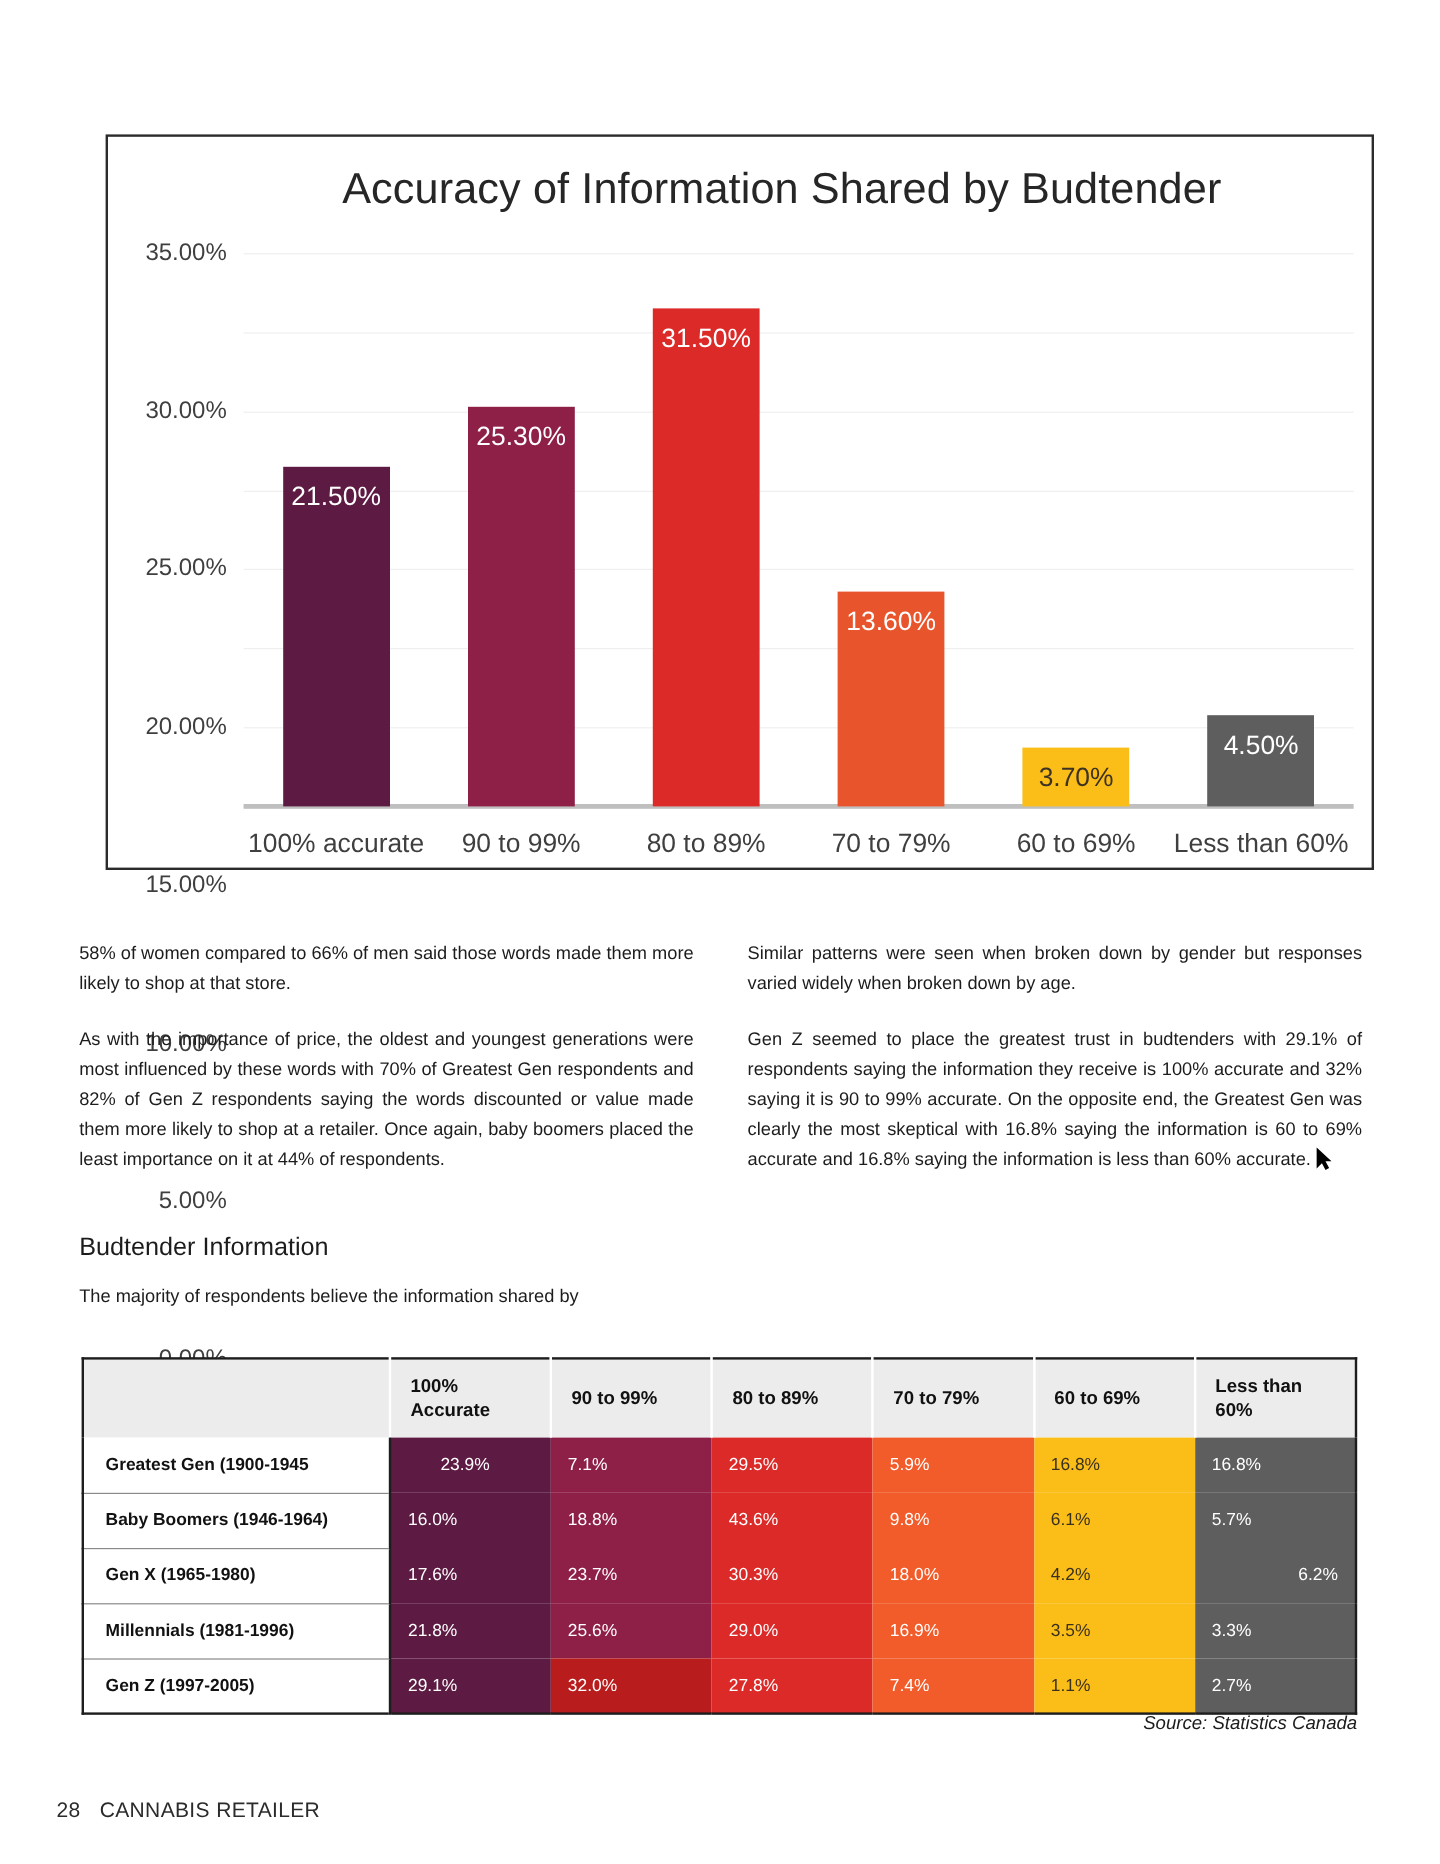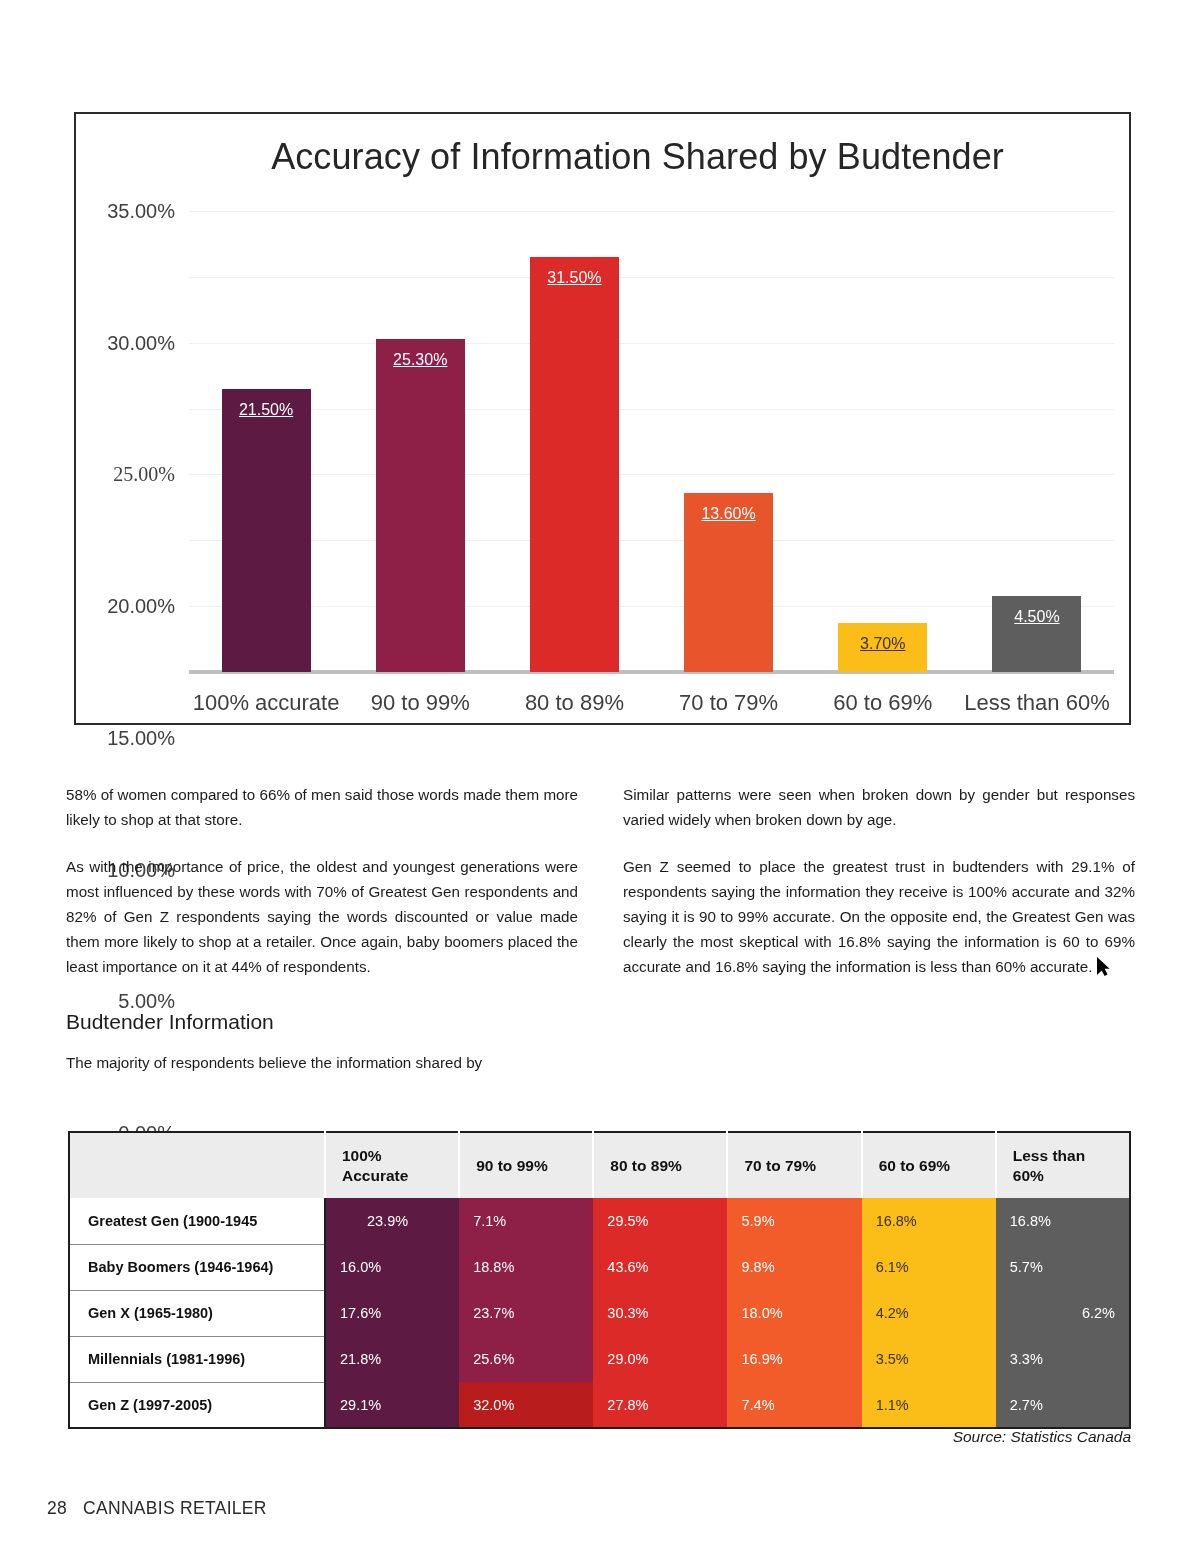"Accuracy of Information Shared by" .chart-panel { left: 74px -> 88px }
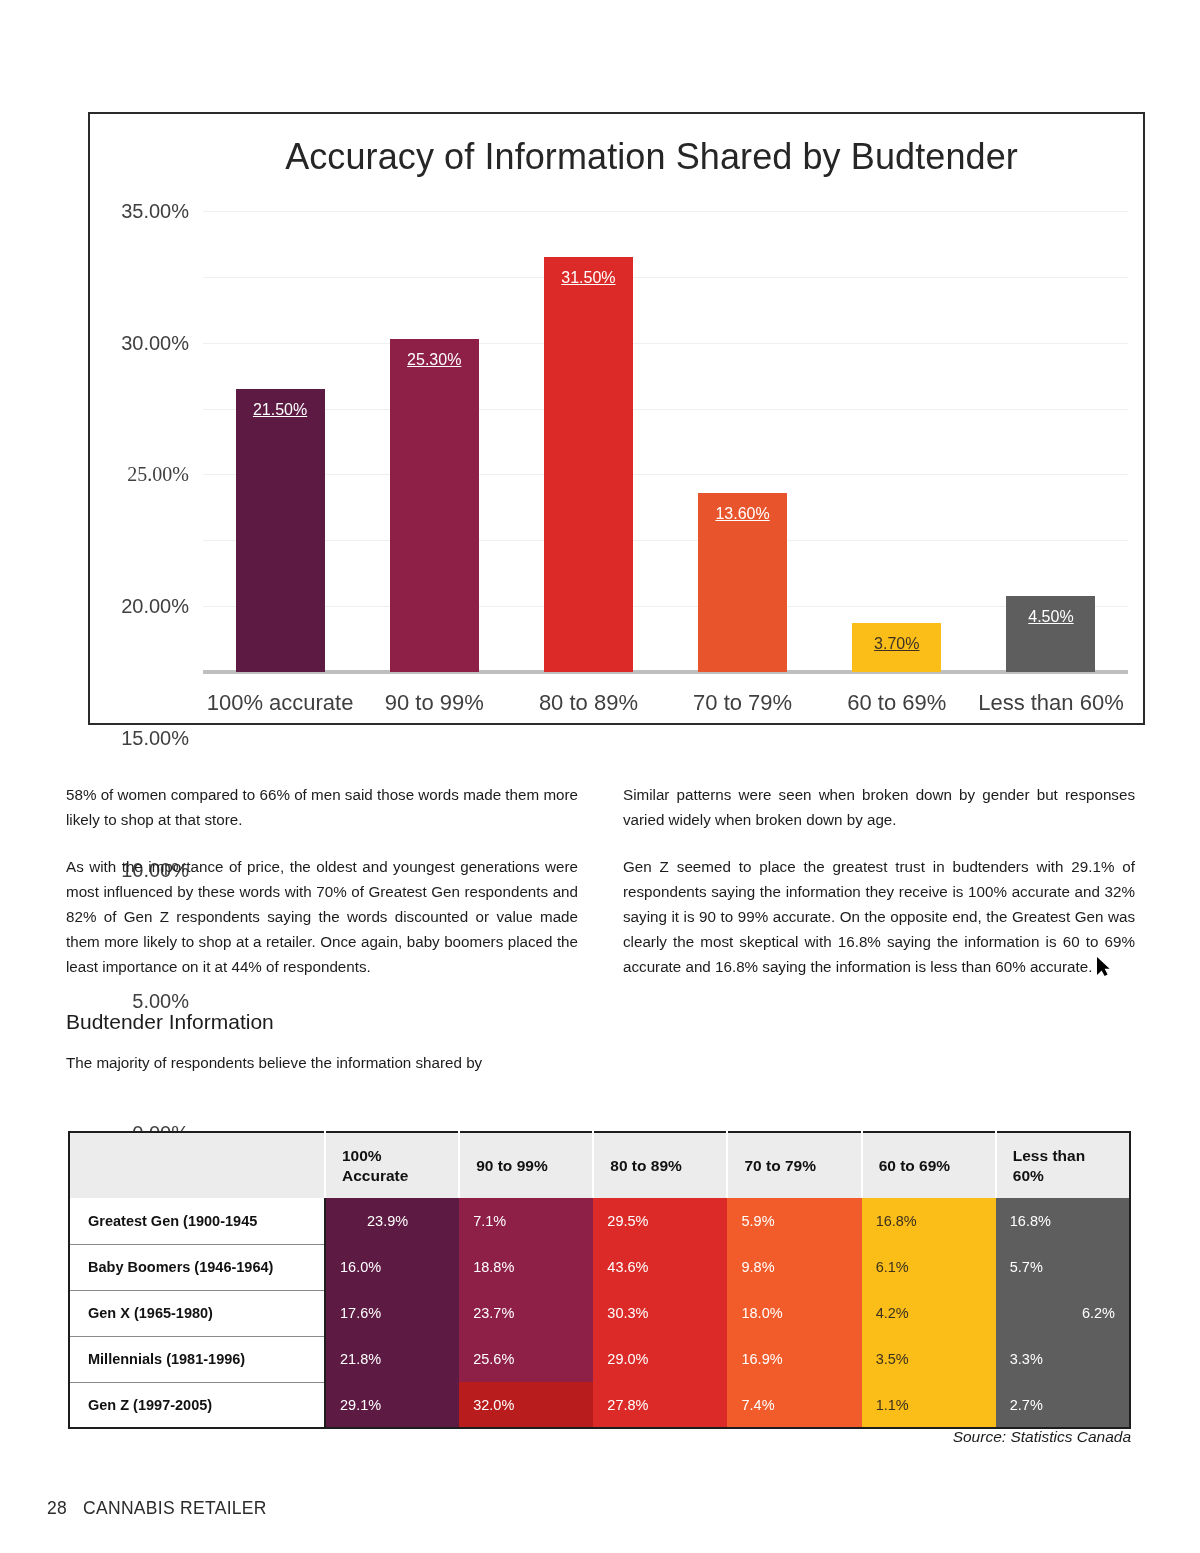"31.50%" .bar .vlabel { font-size: 16px -> 22px; text-decoration: underline -> none }
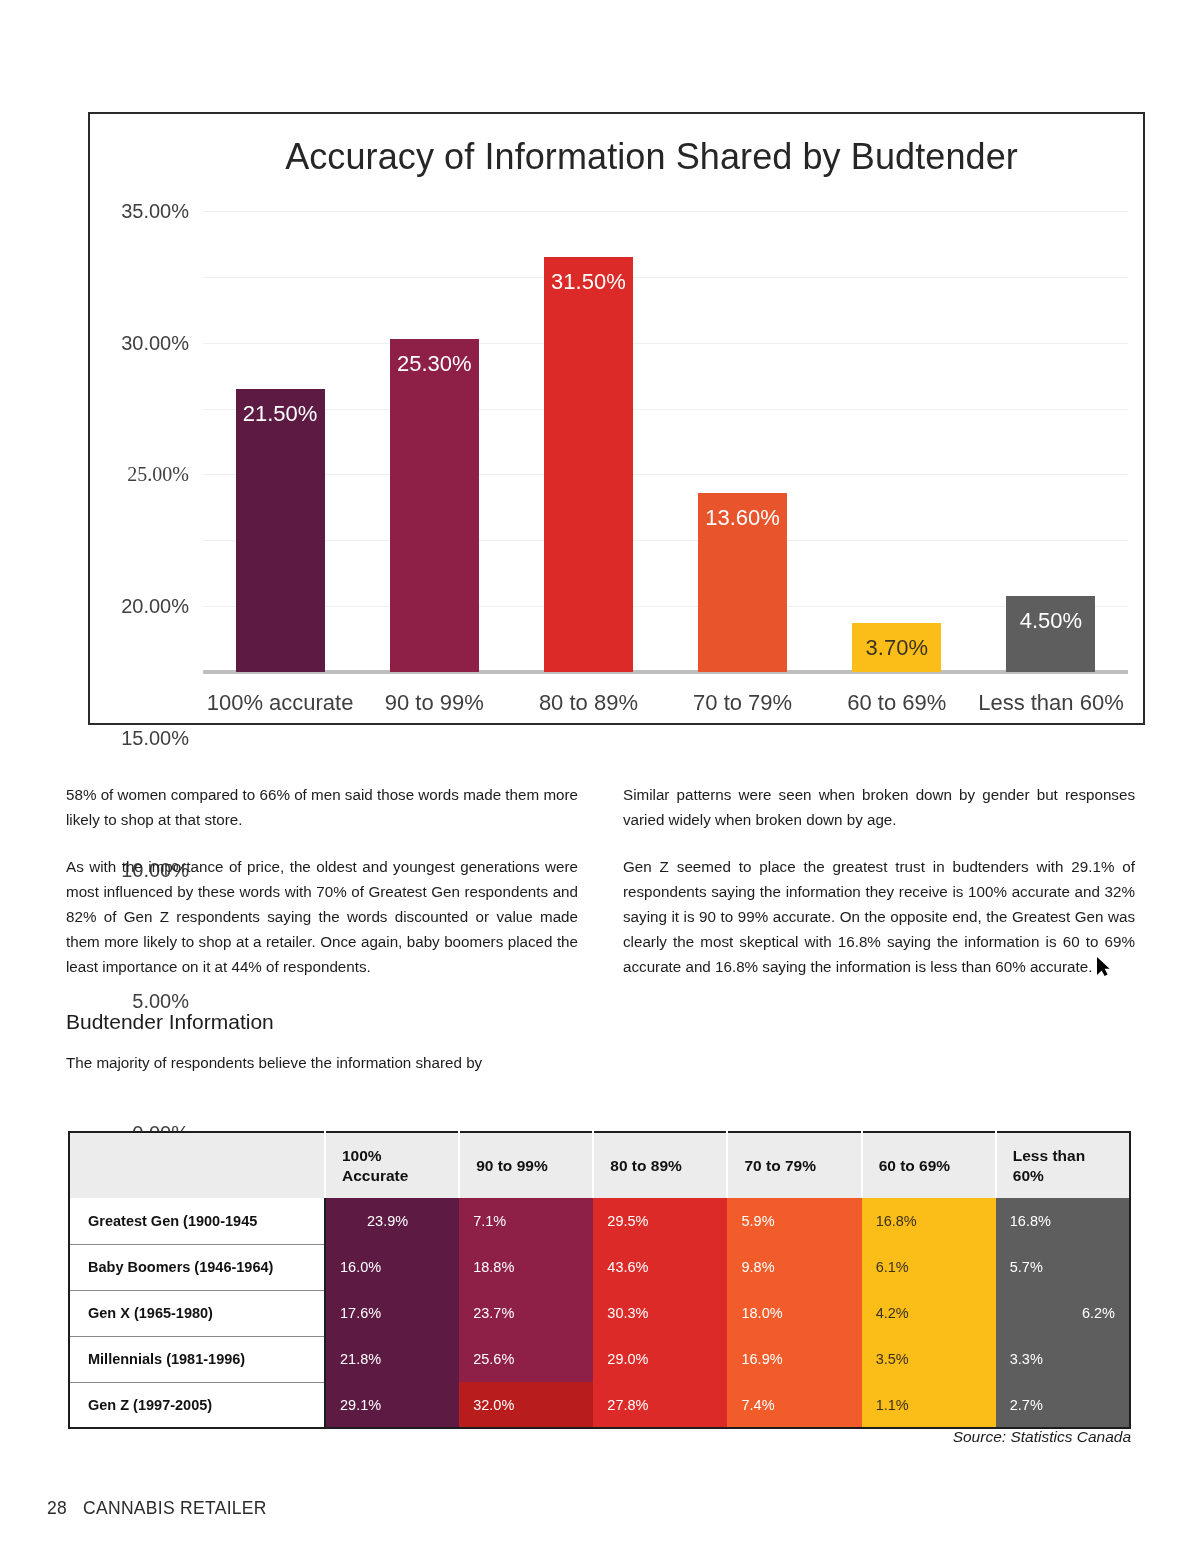"25.00%" div.ytick { font-family: Liberation Serif, serif -> none }
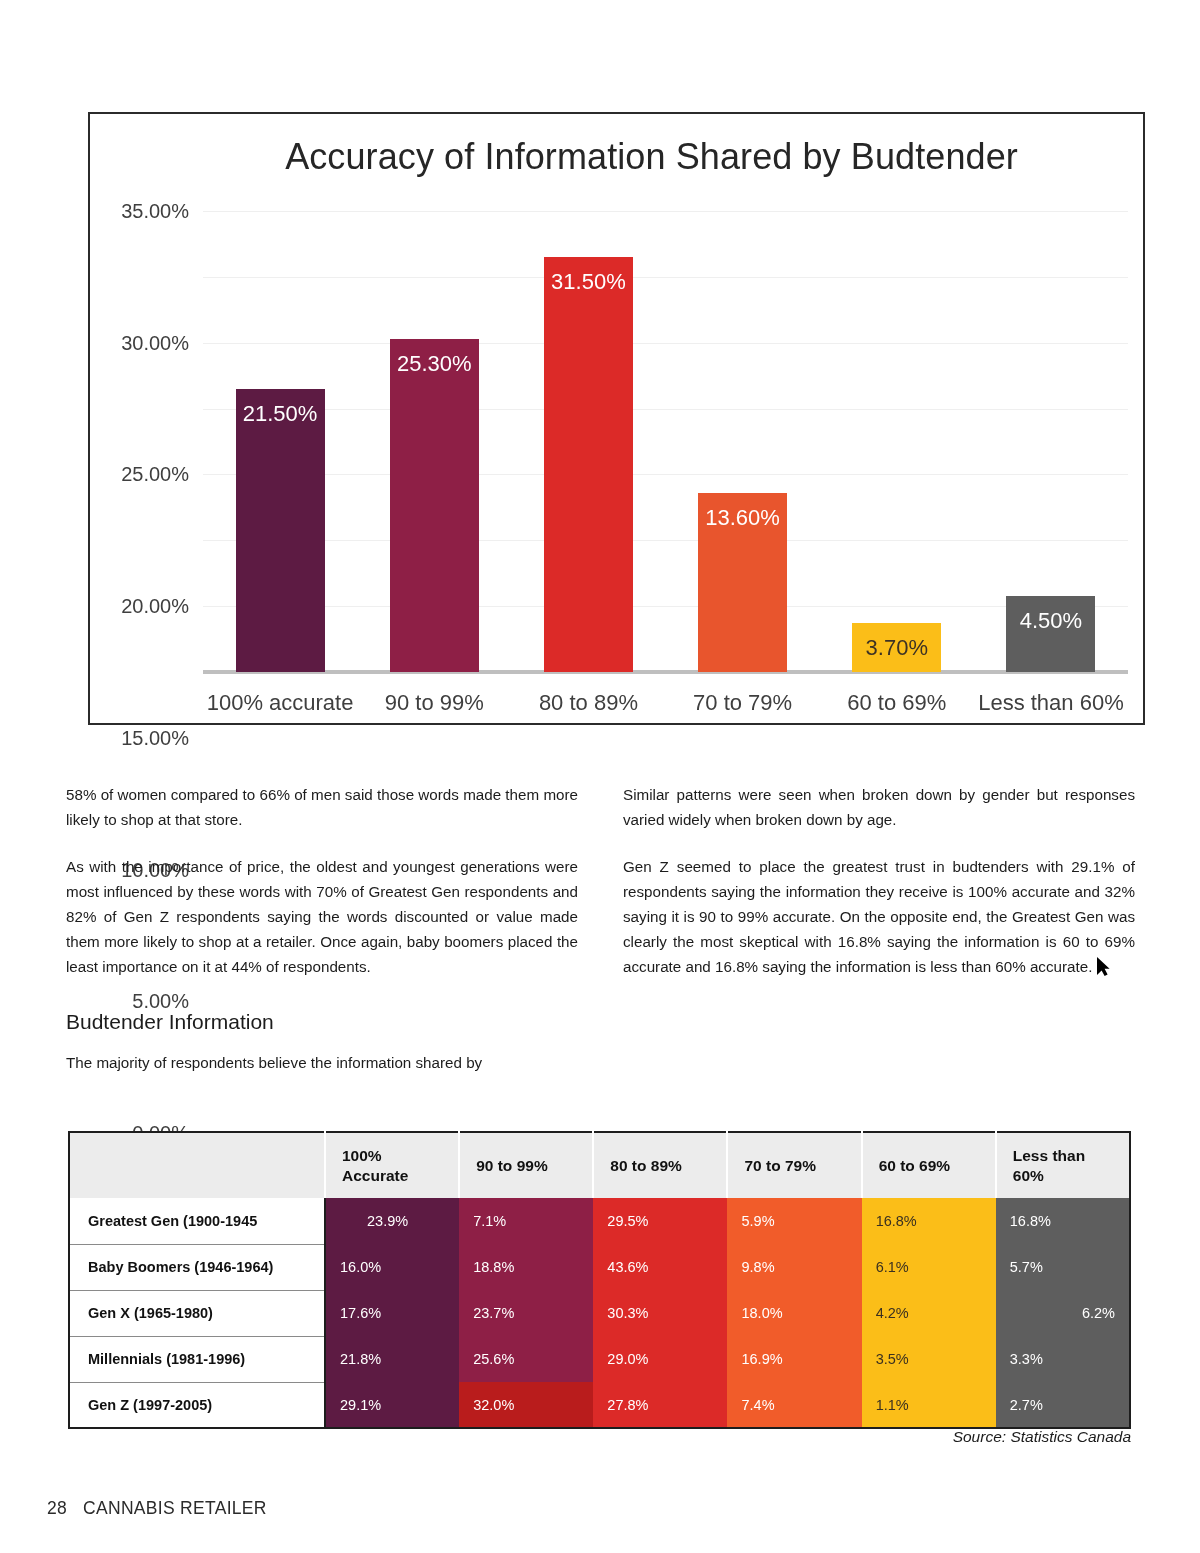"Budtender Information" .section-head { margin: 30px 0 16px 0 -> 48px 0 16px 0 }
